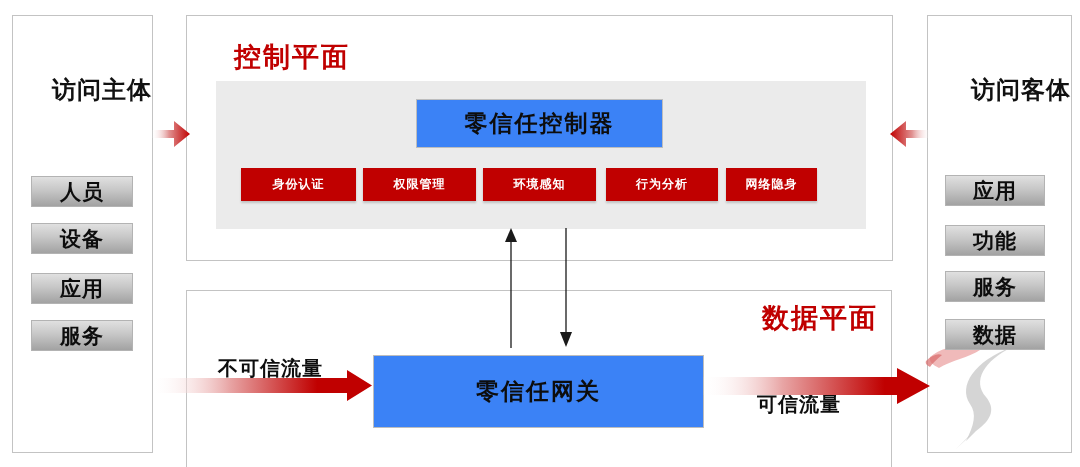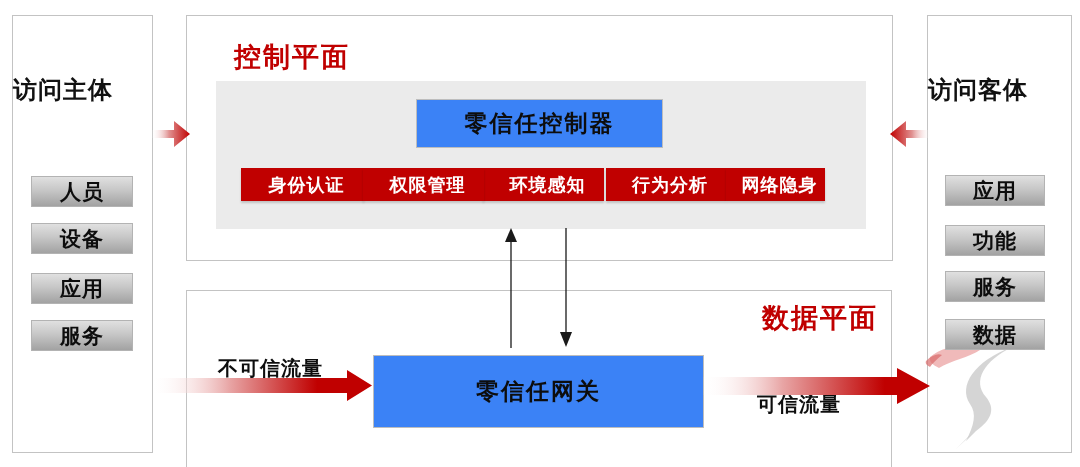"访问主体" .panel-title { text-align: left -> right }
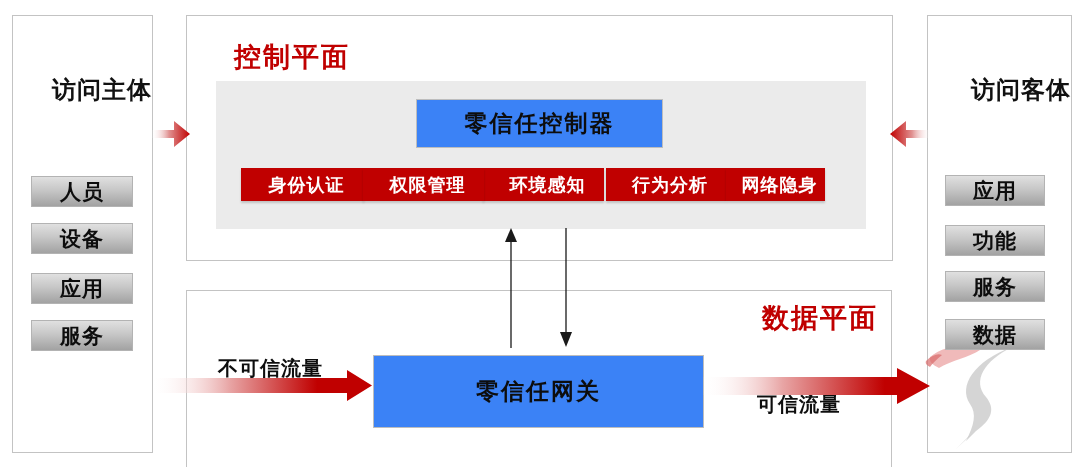"身份认证" .module { font-size: 18px -> 12px; padding-left: 8px -> none }
